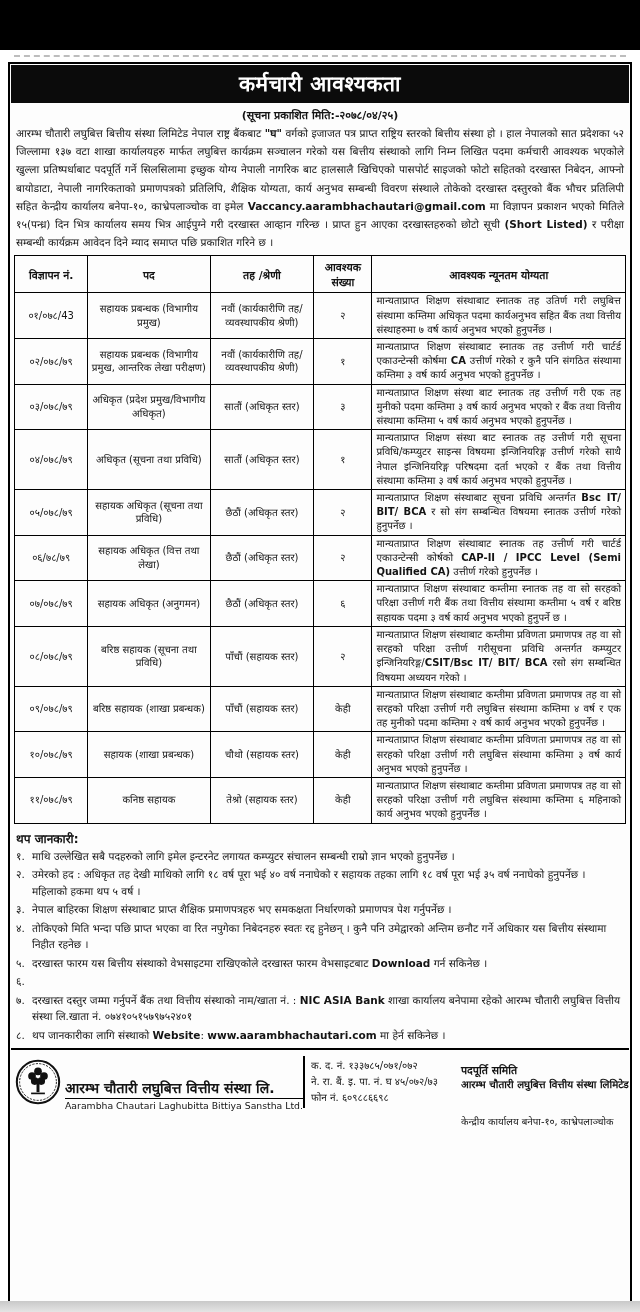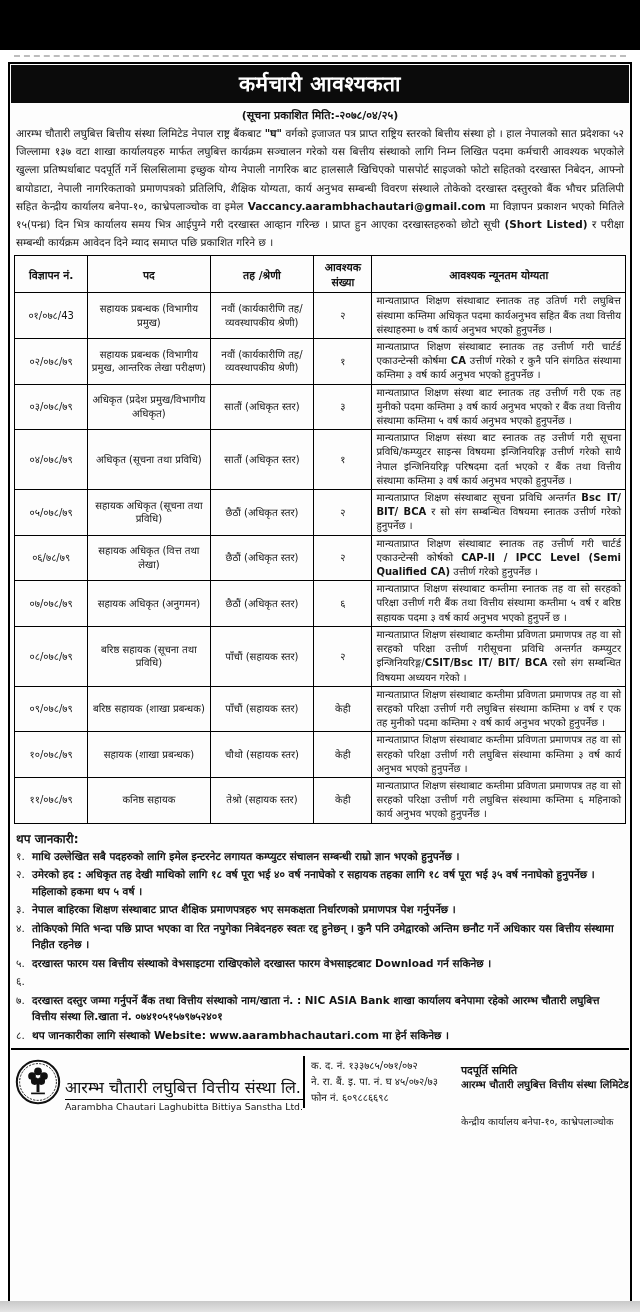"माथि उल्लेखित सबै पदहरुको लागि" .info-text { font-weight: bold -> none }
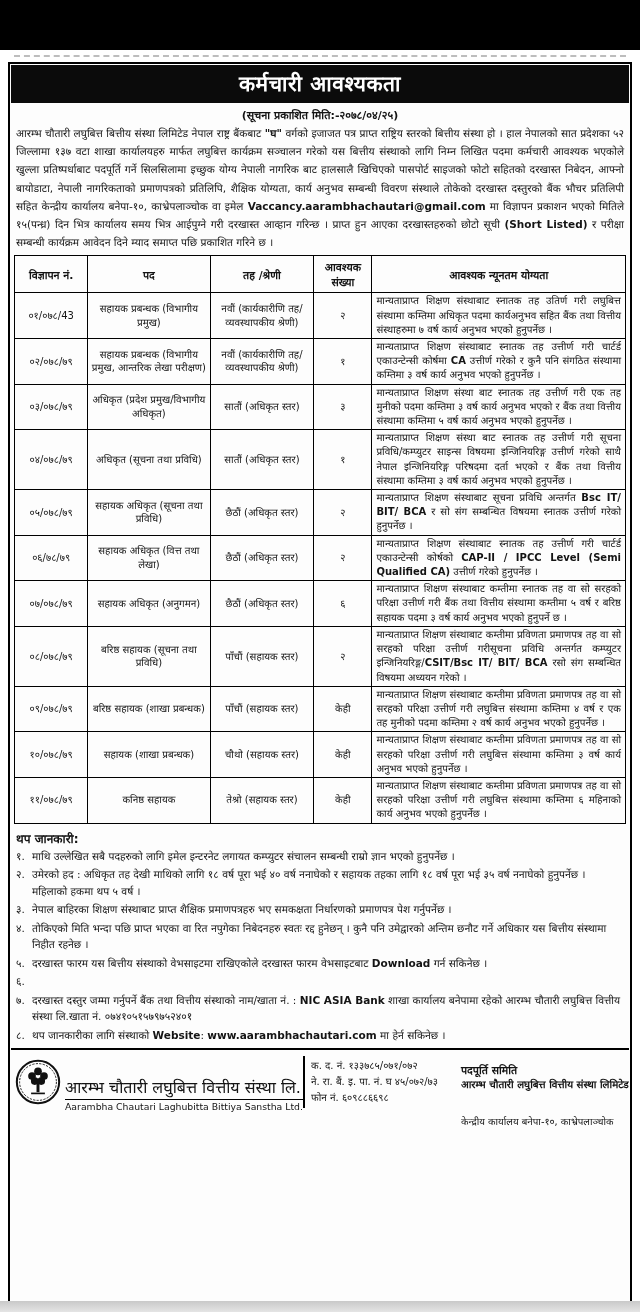"आरम्भ चौतारी लघुबित्त वित्तीय संस्था लि." .name-np { font-size: 16px -> 14px; font-weight: normal -> bold }
